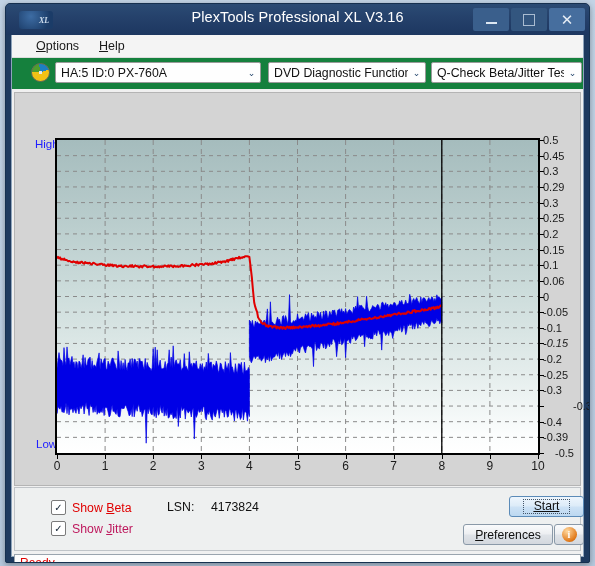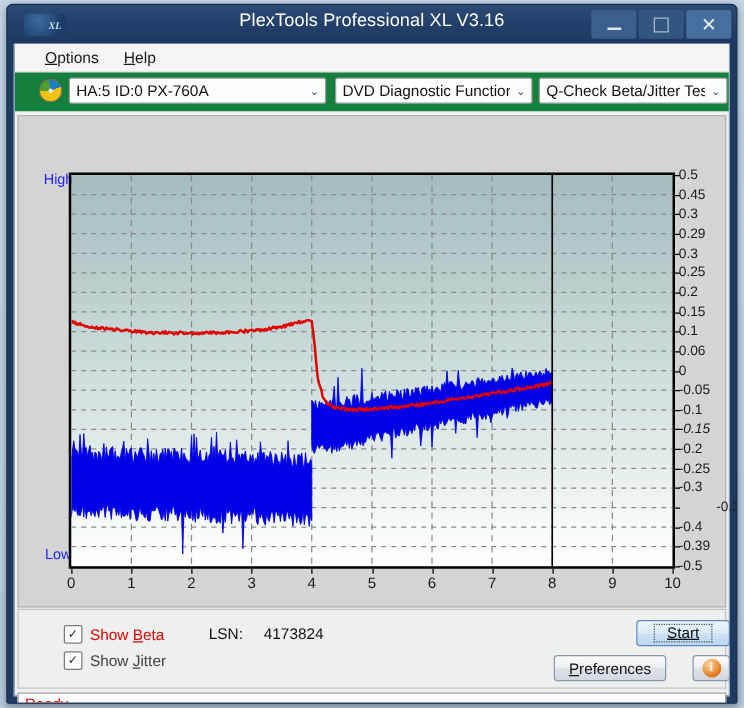"-0.5" div.ytick { margin-left: none -> 12px }
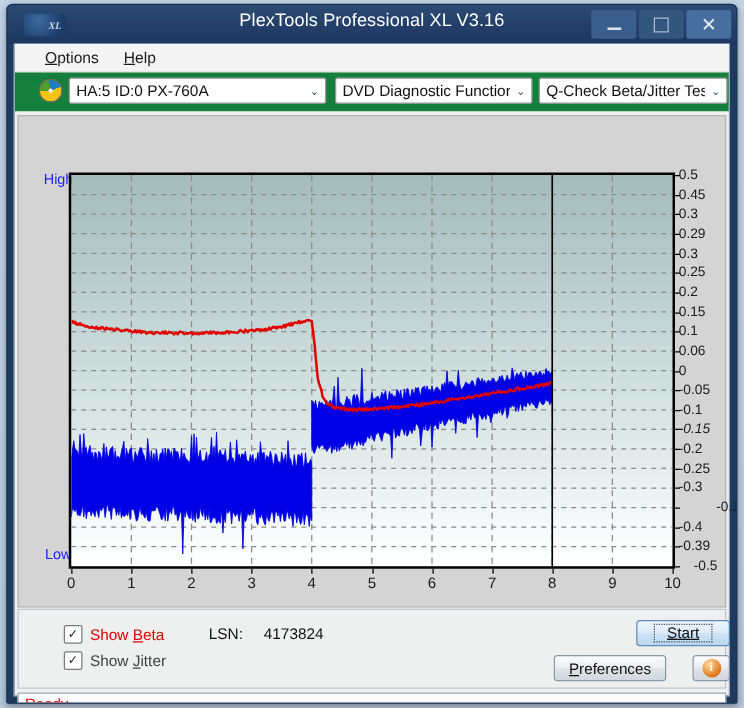"Show Jitter" .jitter-label { color: #404040 -> #be185d }
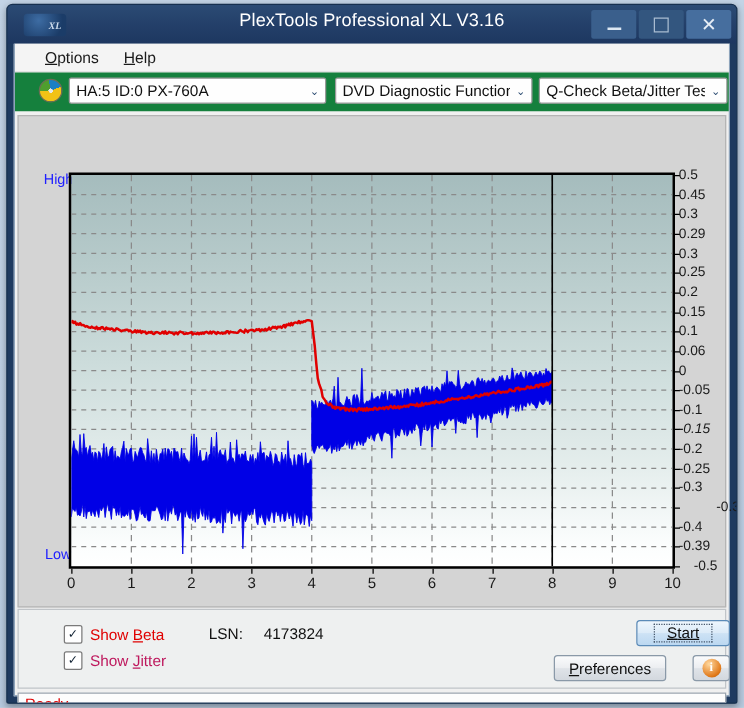"Preferences" #btn-prefs { left: 428px -> 448px }
